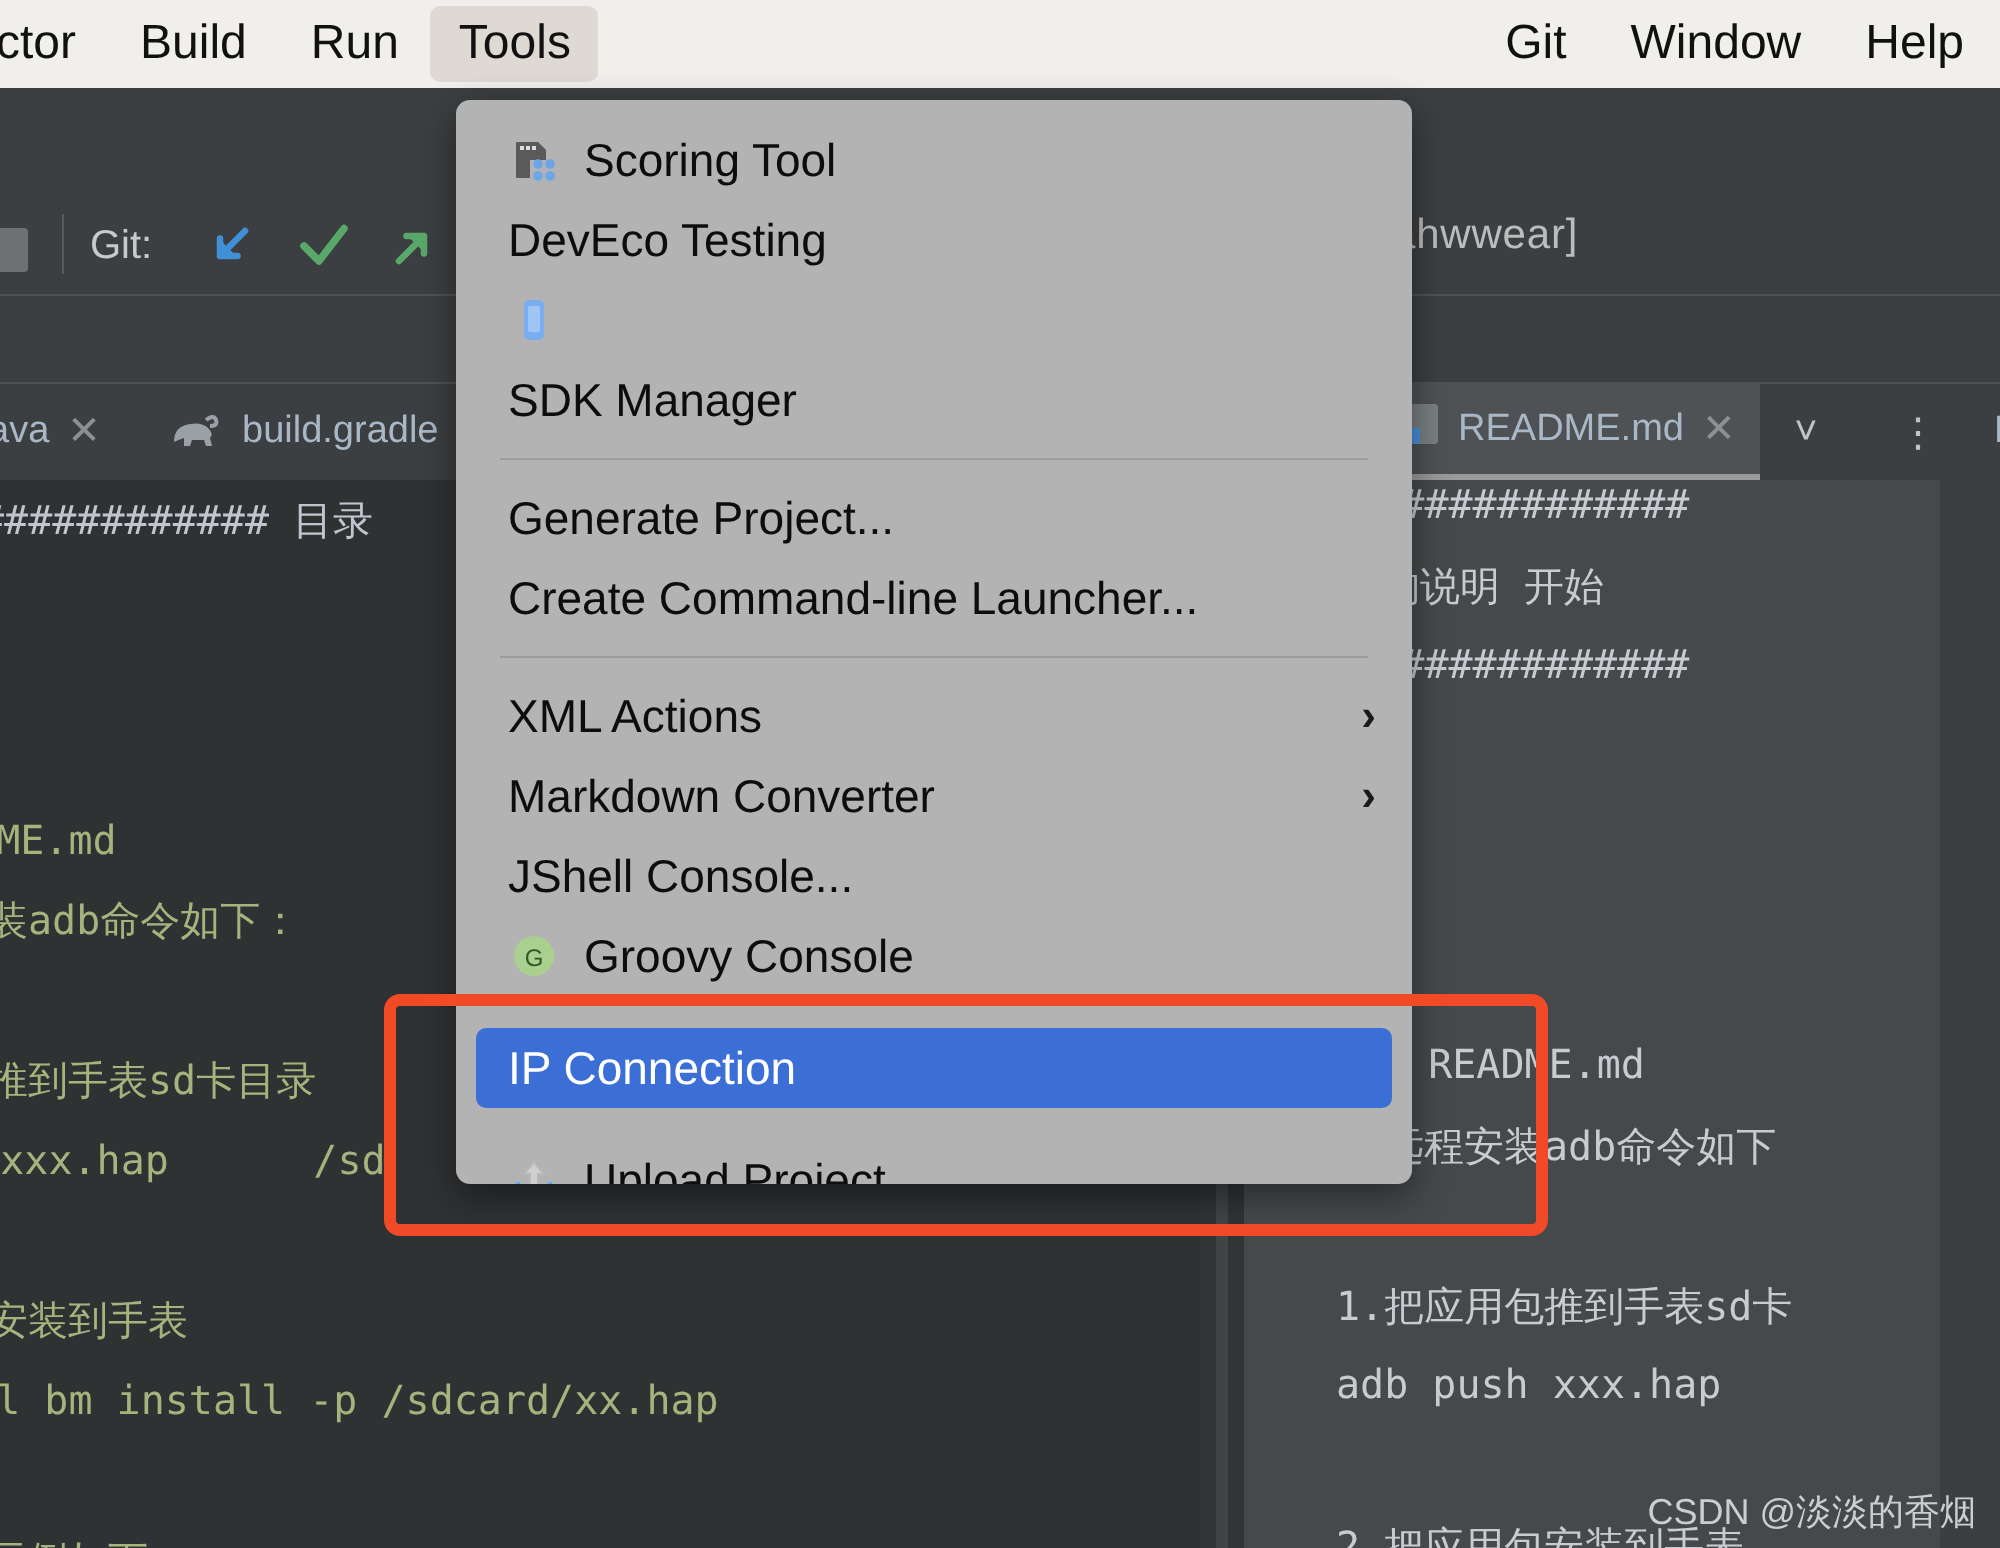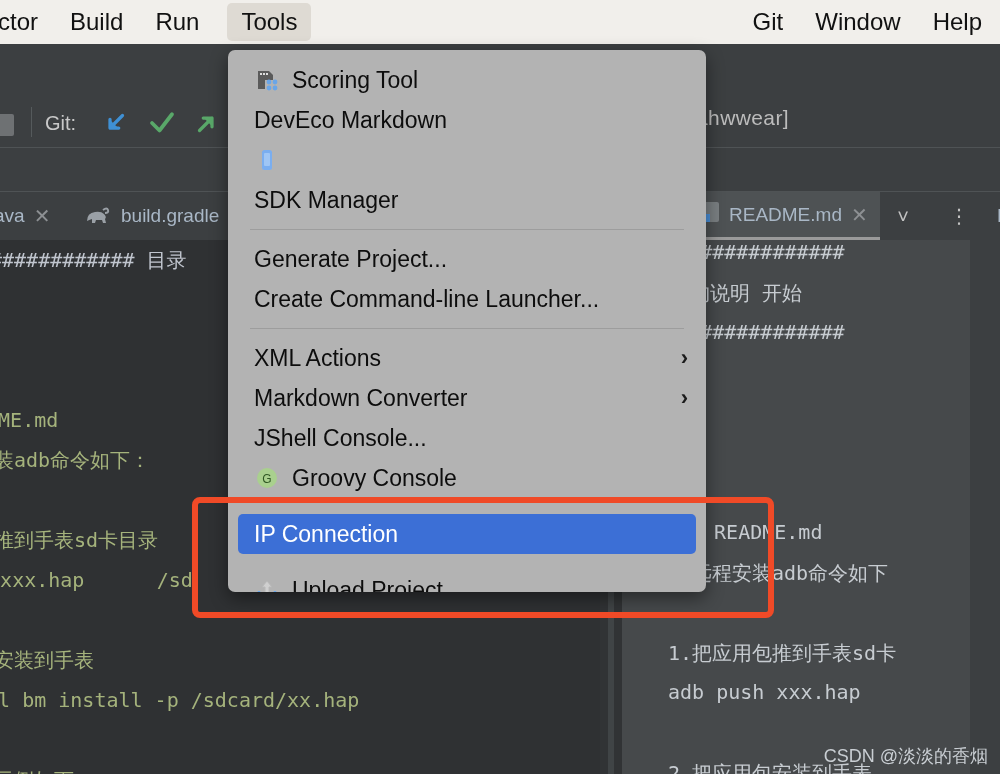"Tools" div.mb-item { margin-left: 12px -> 0 }
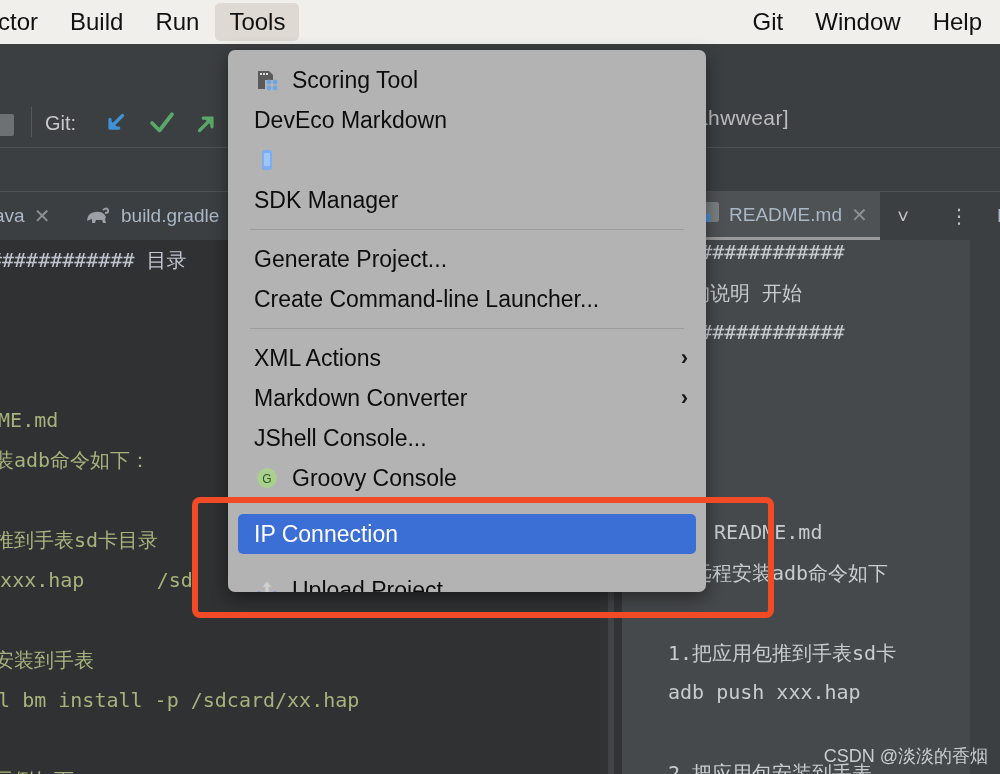"DevEco Markdown" span { text: Markdown -> Testing }
